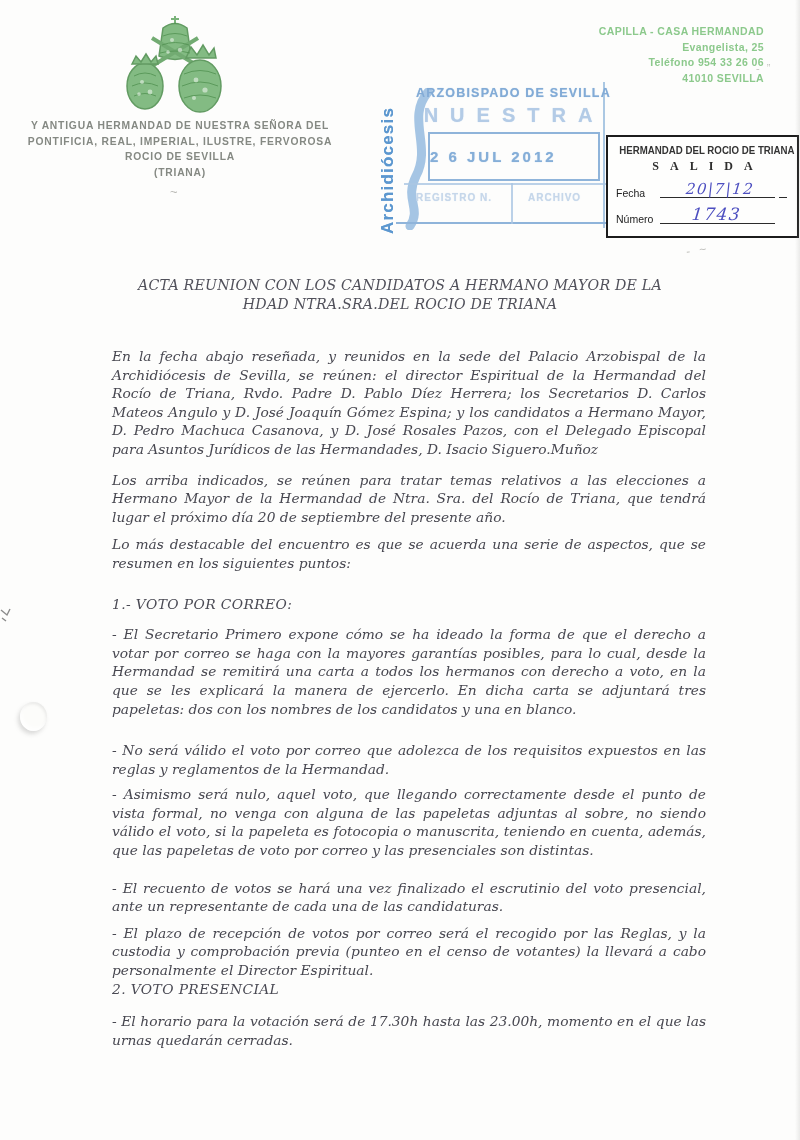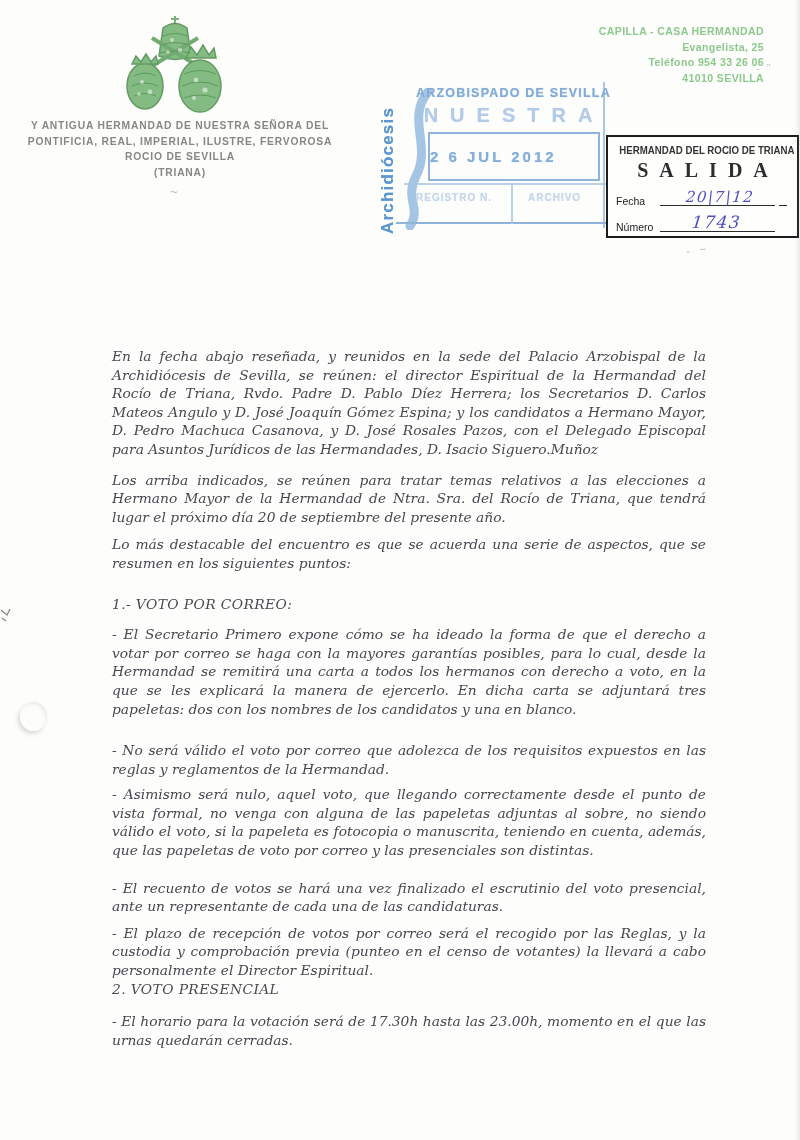"SALIDA" .salida-type { font-size: 20px -> 12px }
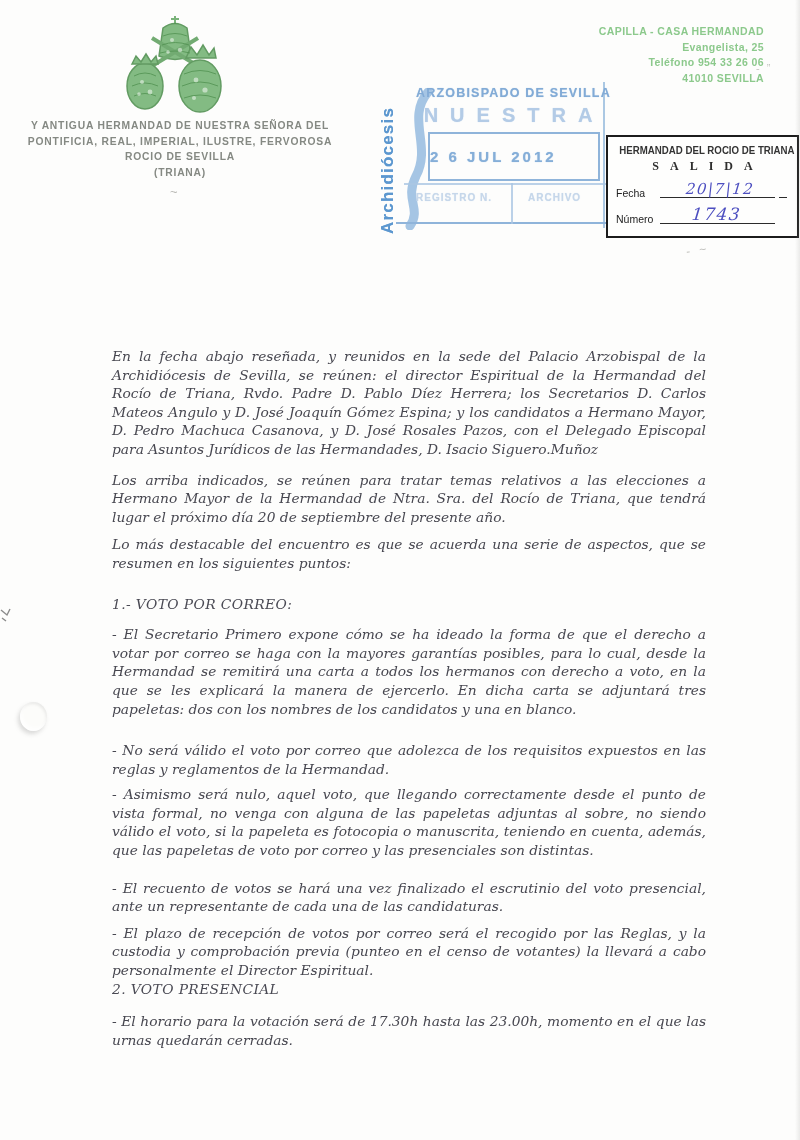"ACTA REUNION CON LOS CANDIDATOS" div.doc-title { html: none -> <div> <div>ACTA REUNION CON LOS CANDIDATOS A HERMANO MAYOR DE LA</div> <div>HDAD NTRA.SRA.DEL ROCIO DE TRIANA</div> </div> }
